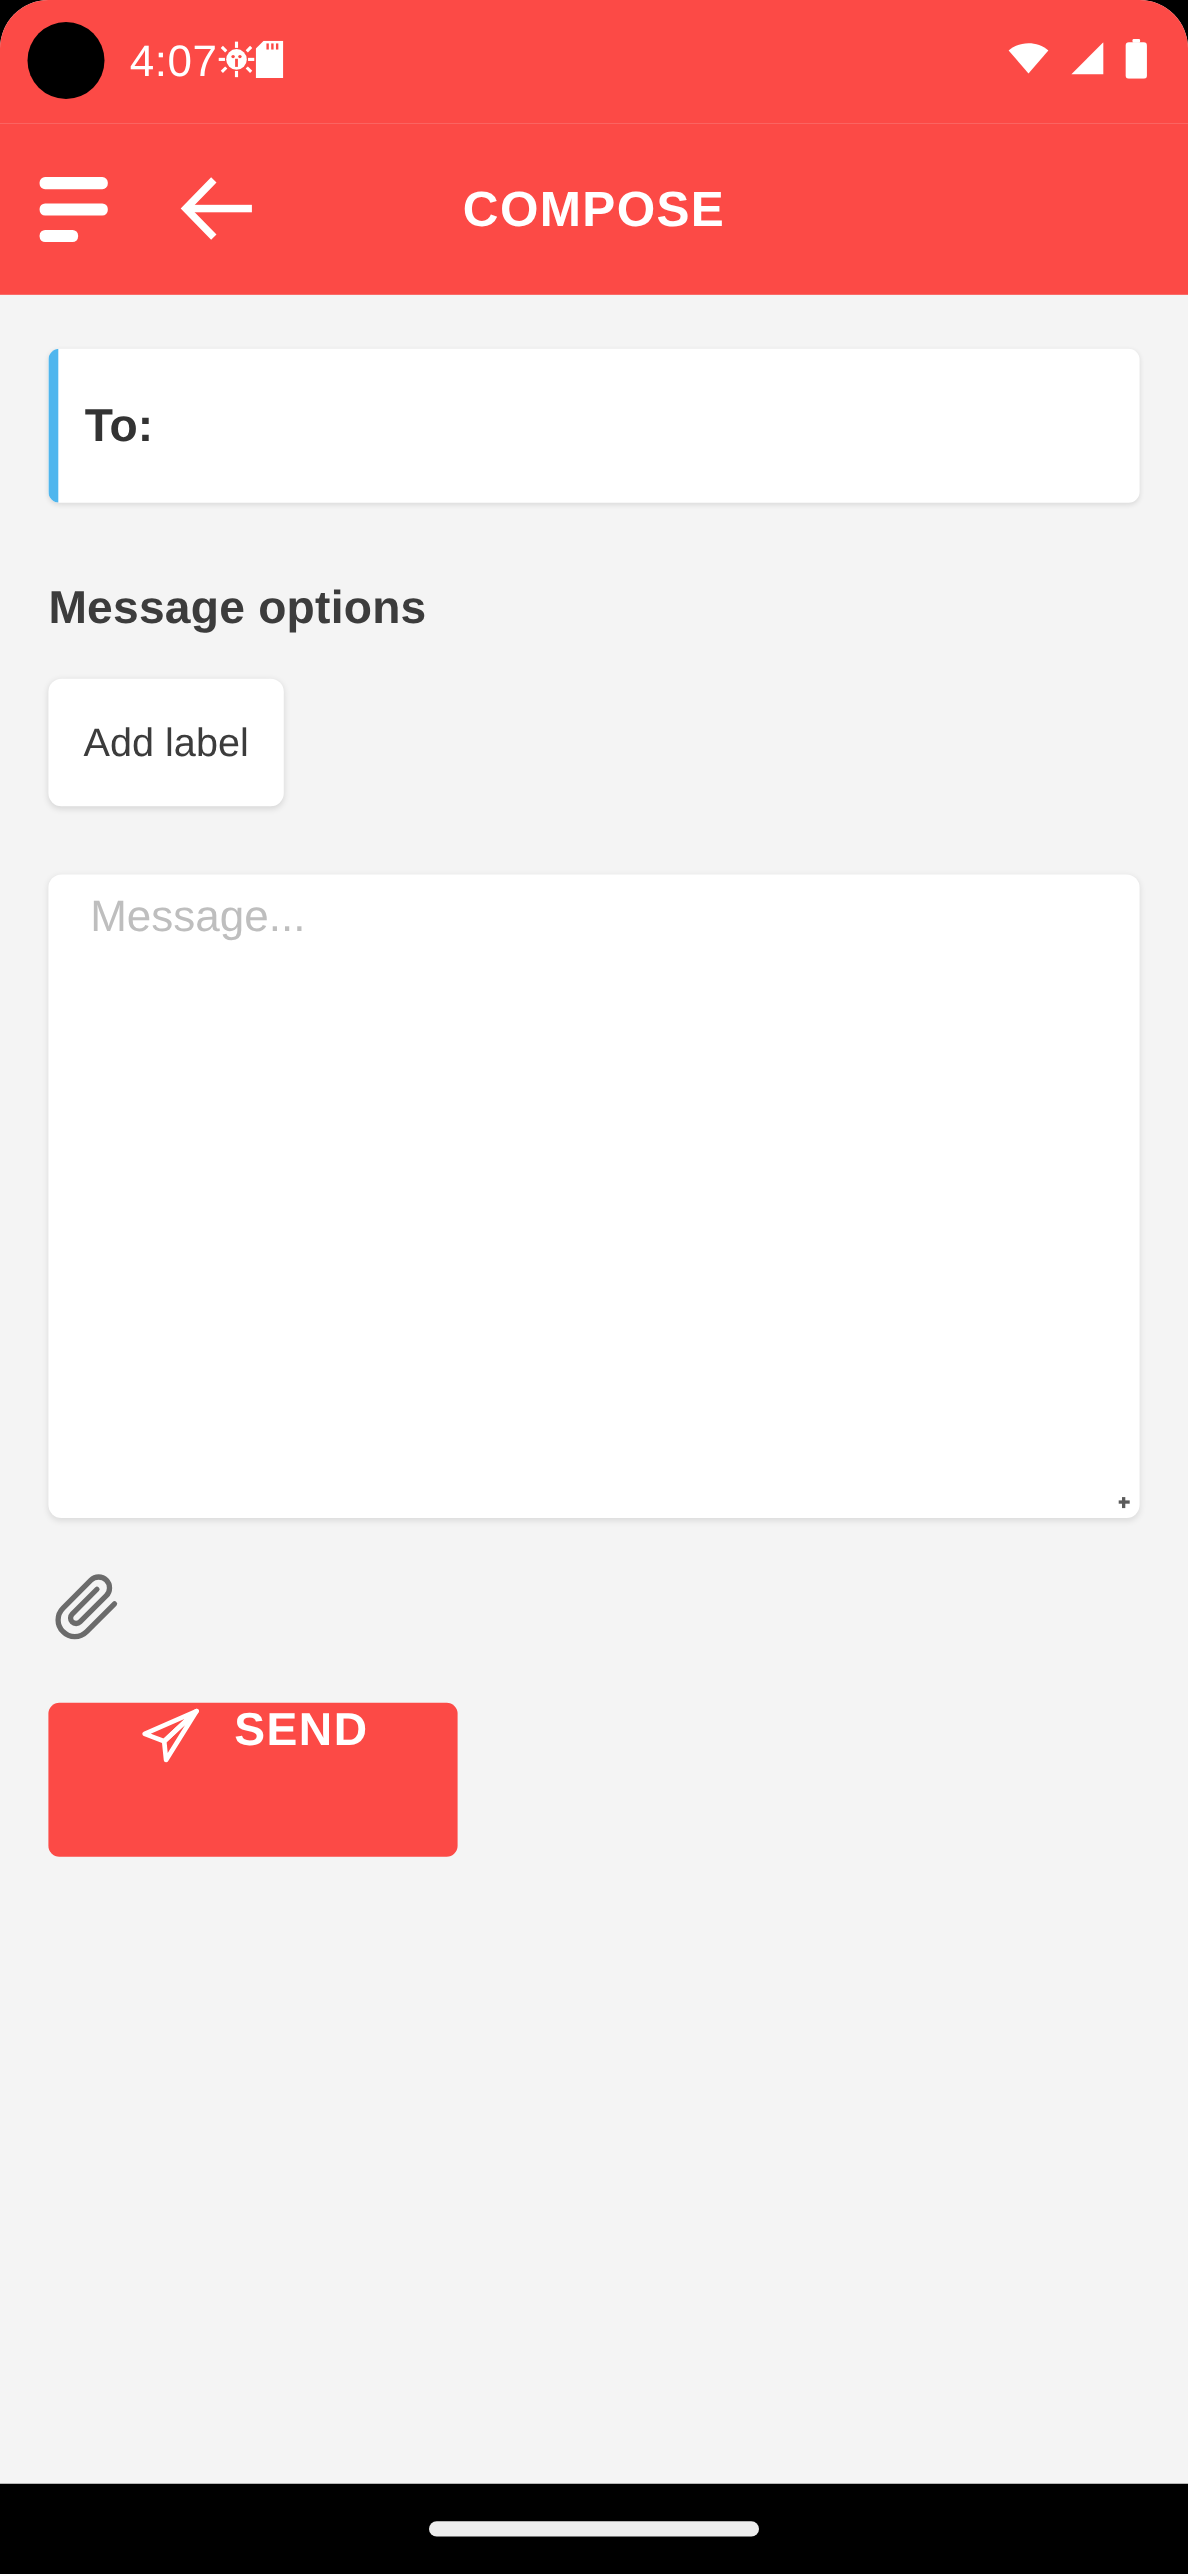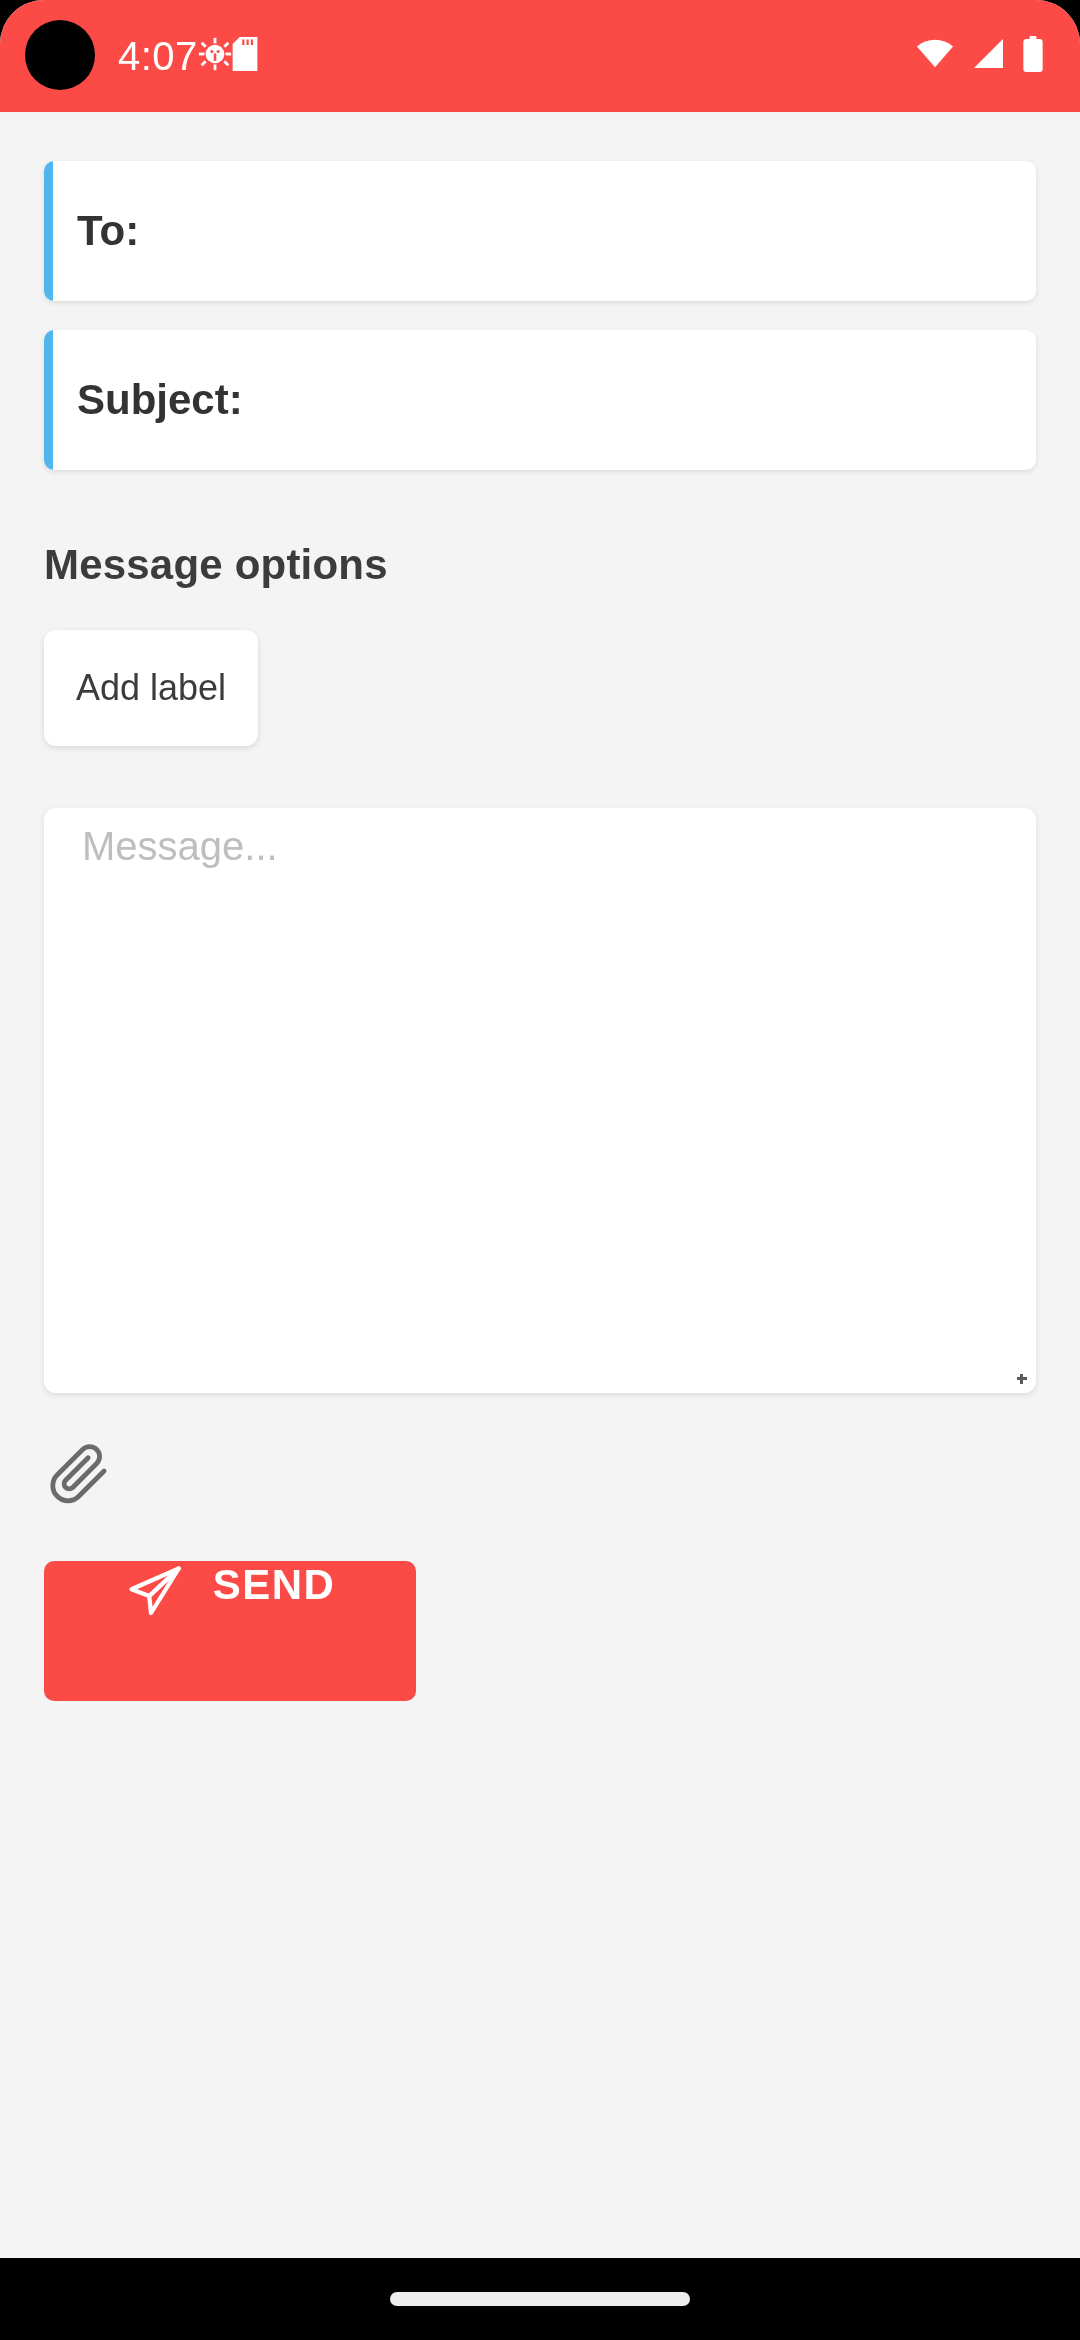"COMPOSE" div { html: none -> <div> <div> <div></div> <div></div> <div></div> </div> <div> <svg> <path></path> <rect></rect> </svg> </div> <div>COMPOSE</div> </div> }
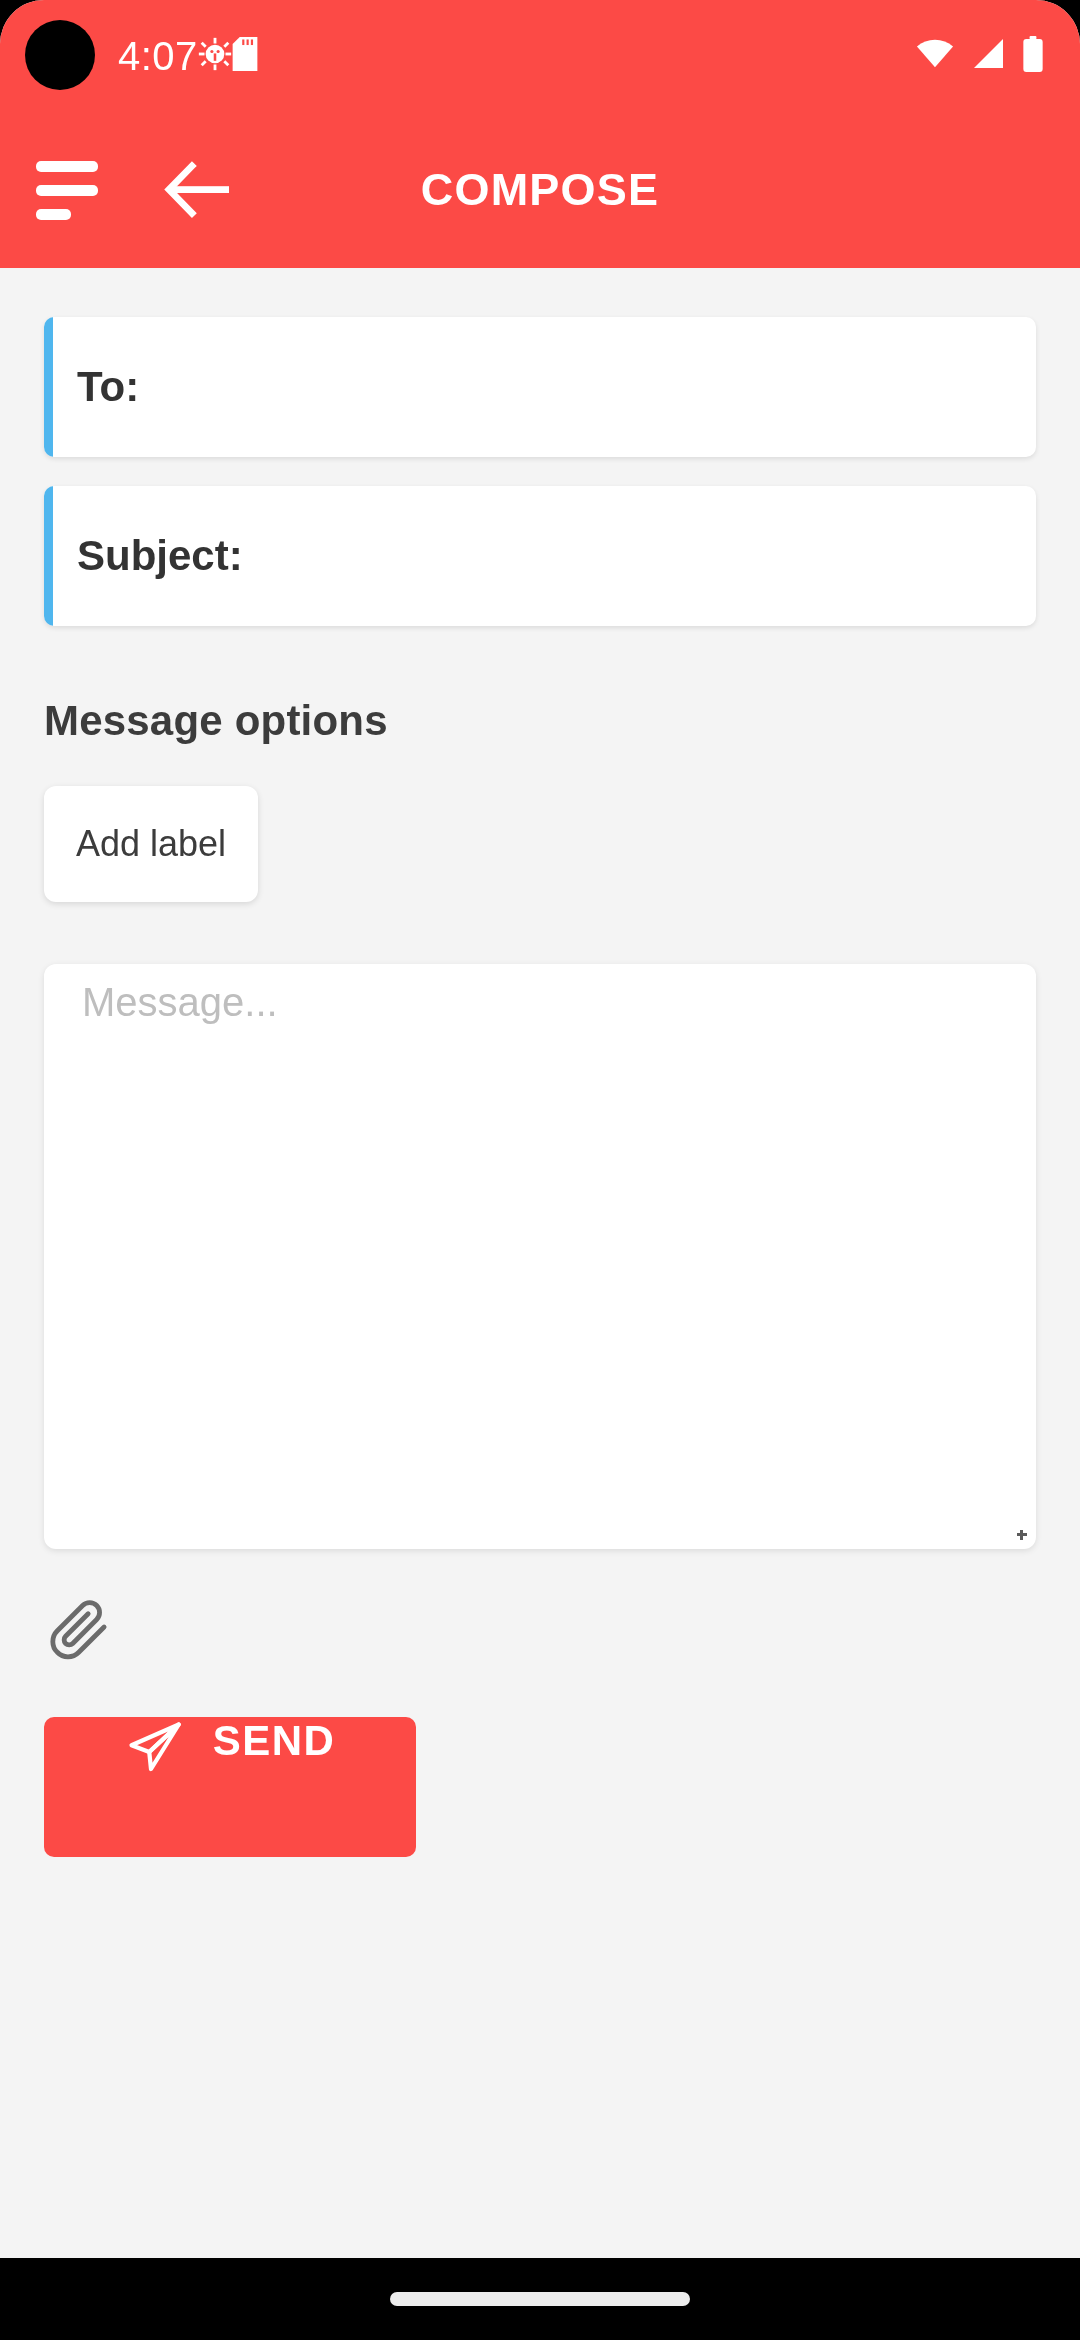"Subject:" div.field-card { html: <div> <div></div> <div>Subject:</div> </div> -> none }
